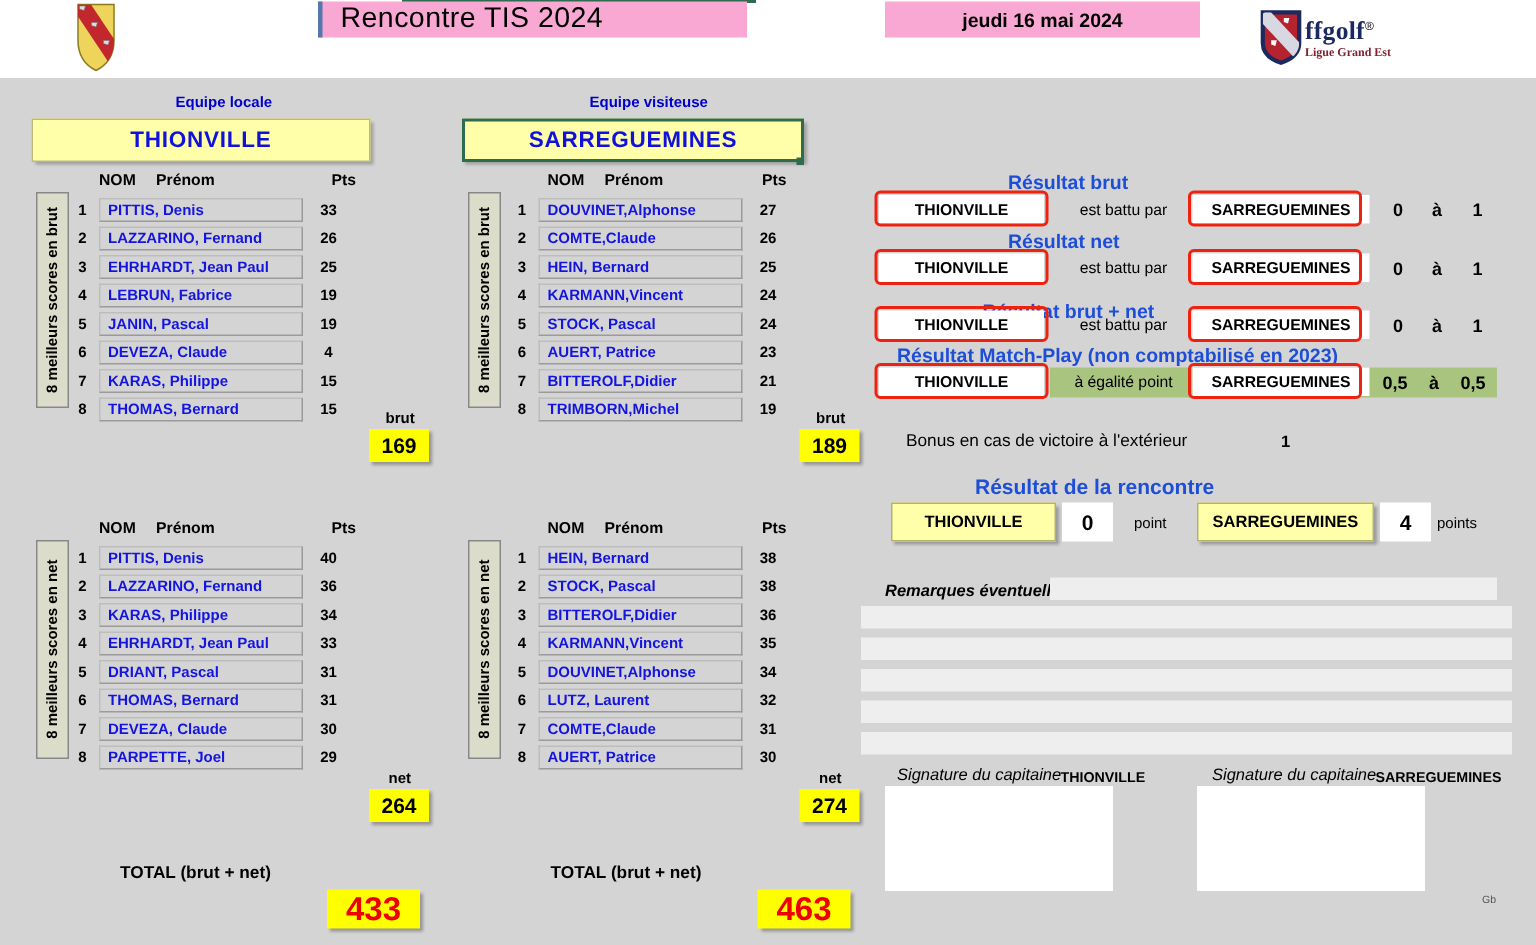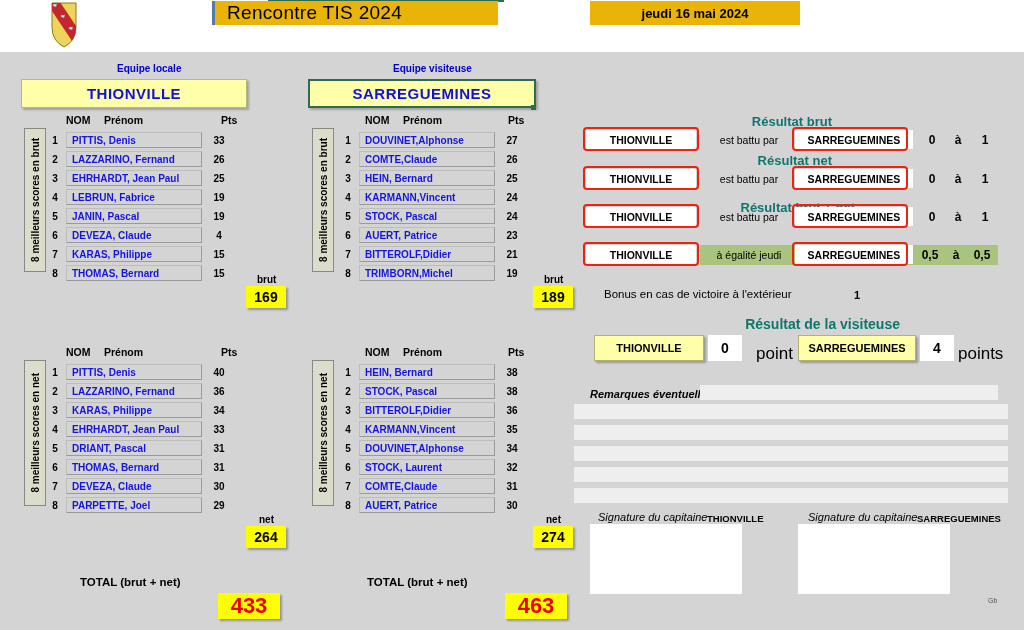"Rencontre TIS 2024" .titlebox { background: #eab308 -> #f9a8d4 }
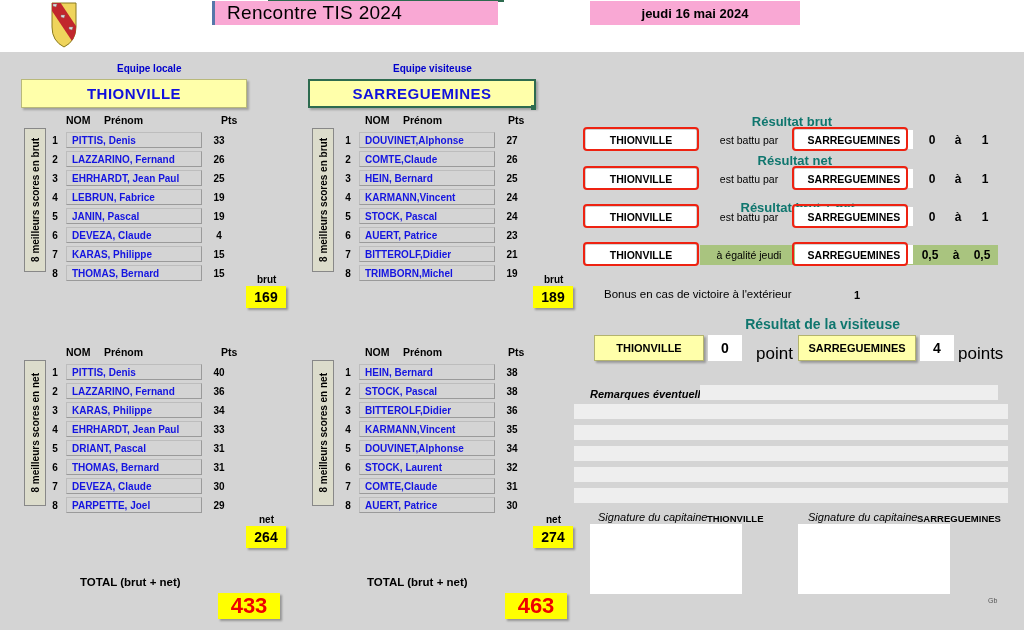"ffgolf®" div { html: none -> <div> <svg> <path></path> <clipPath> <path></path> </clipPath> <g> <path></path> <g> <path></path> <path></path> </g> </g> </svg> <div> <span>ffgolf</span><span>®</span> <span>Ligue Grand Est</span> </div> </div> }
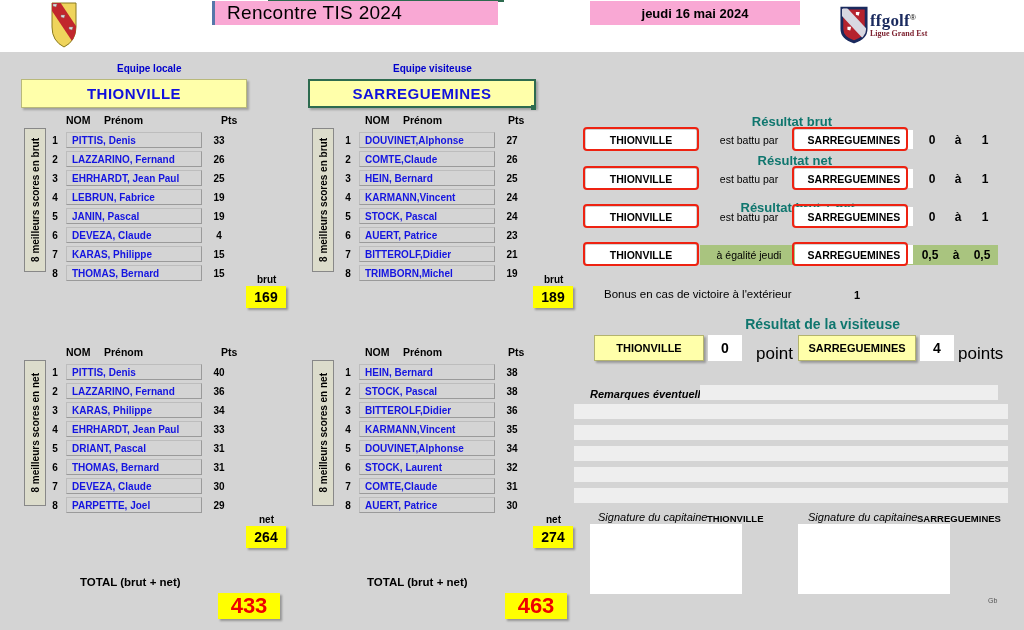"Résultat brut" .res-title { color: #0f766e -> #1d4ed8; text-align: right -> left }
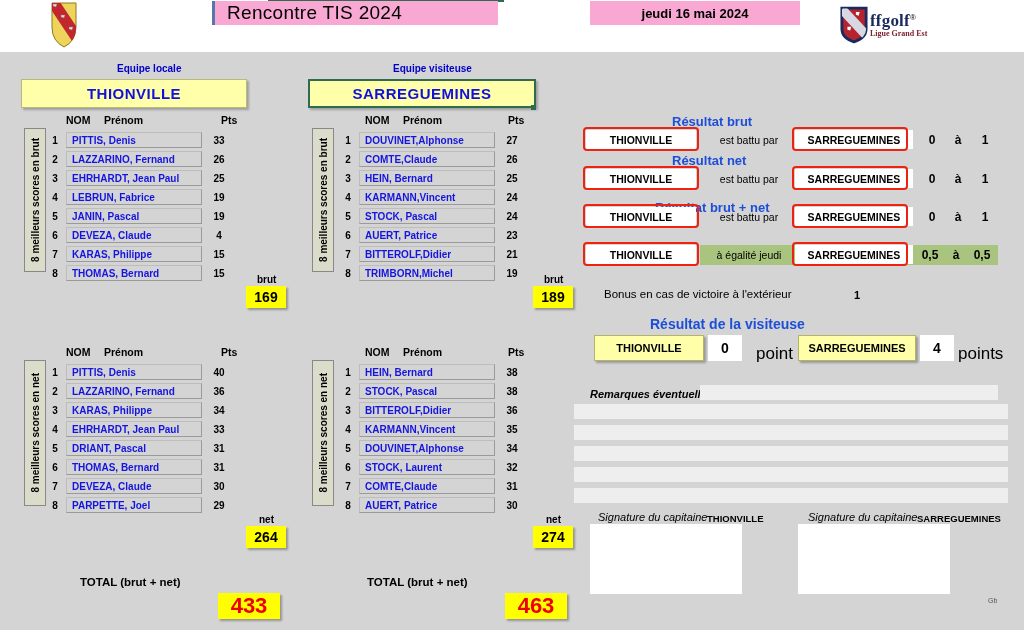"Résultat Match-Play (non comptabilisé en" div.res-title { html: none -> <div>Résultat Match-Play (non comptabilisé en 2023)</div> }
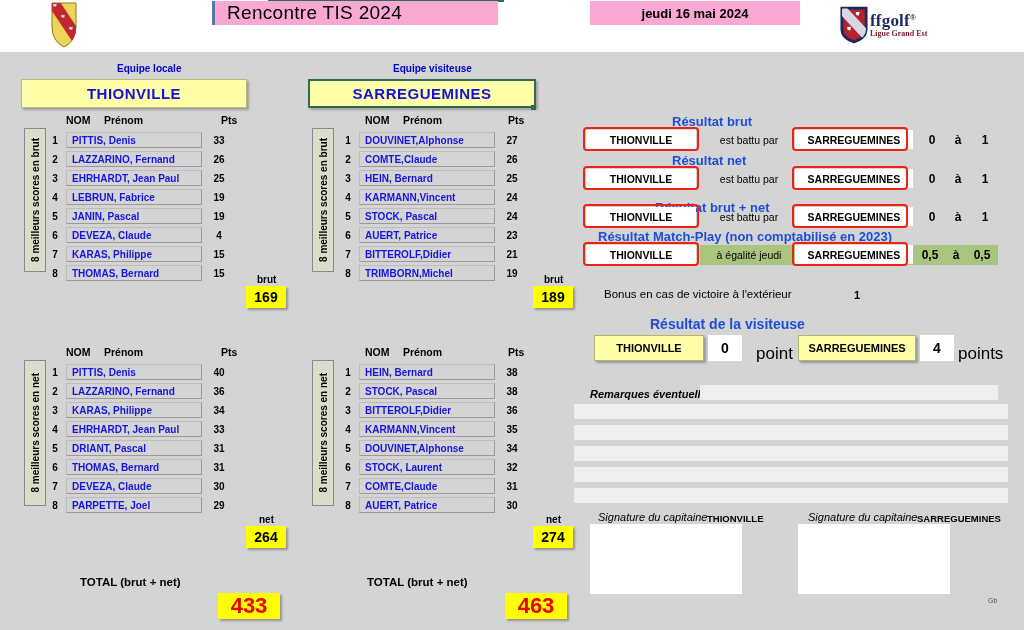"à égalité jeudi" div.vs-text { text: jeudi -> point }
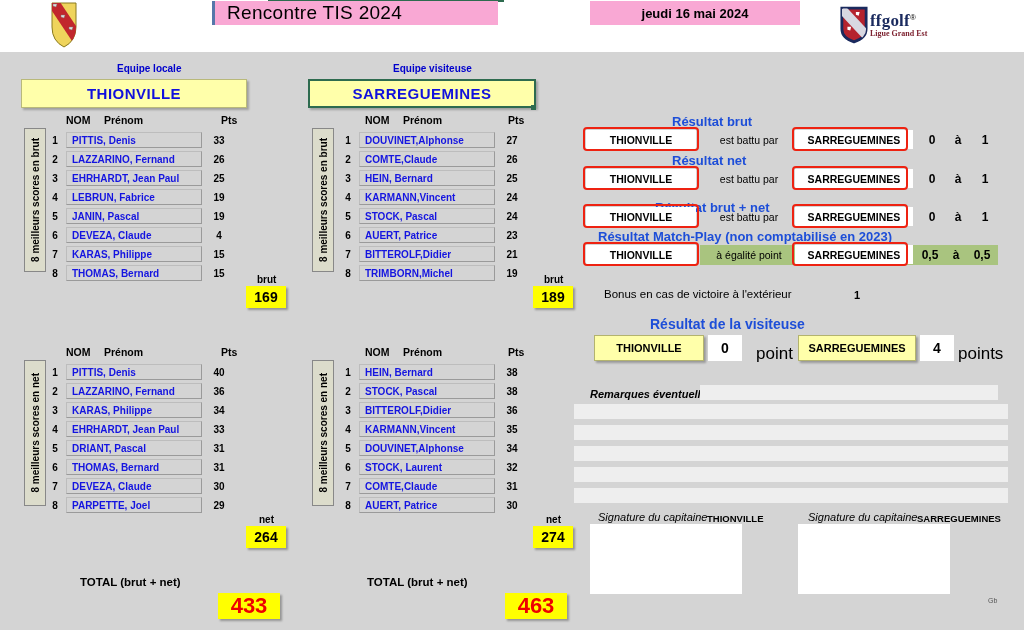"Résultat de la visiteuse" div.res-title { text: visiteuse -> rencontre }
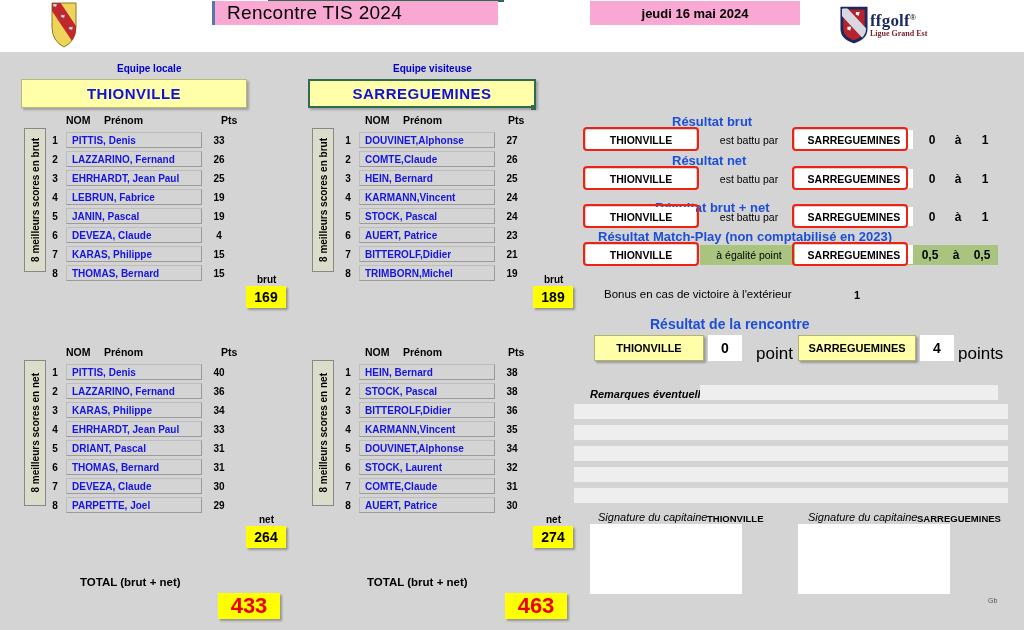"point" .fpts-lbl { font-size: 17px -> 10px }
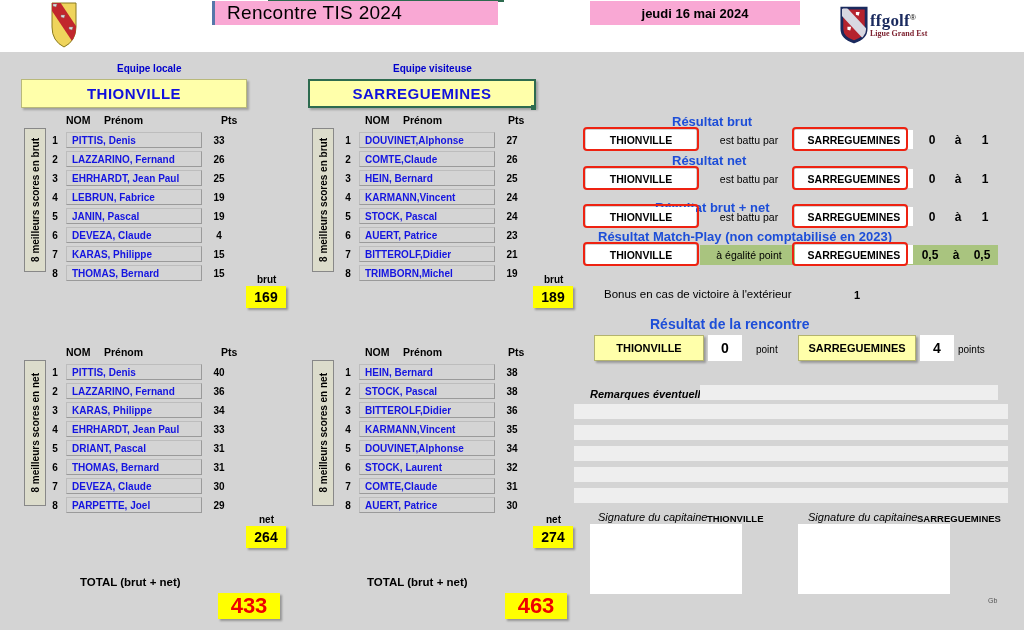"STOCK, Laurent" div.pname { text: STOCK -> LUTZ }
